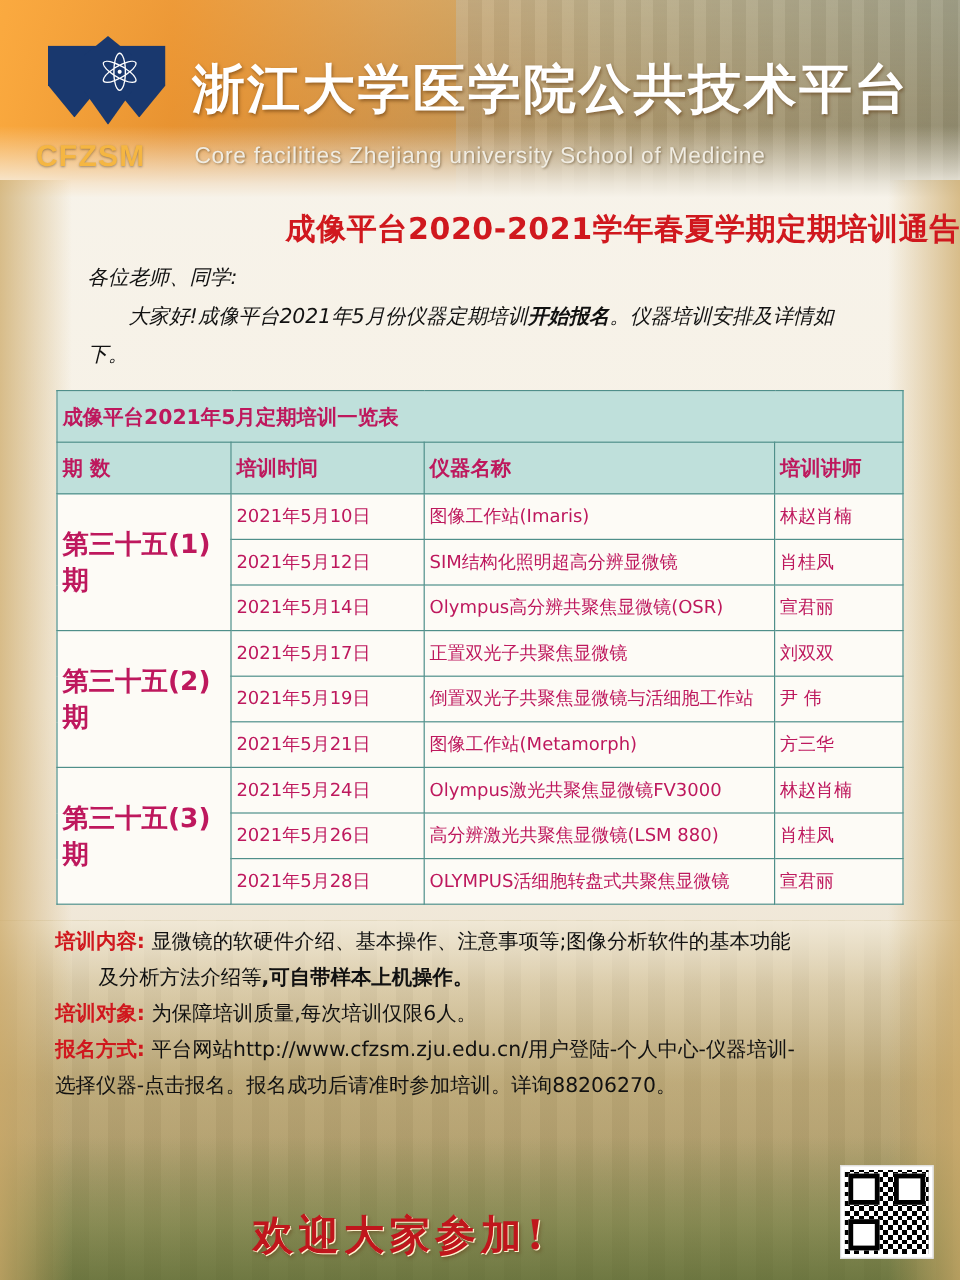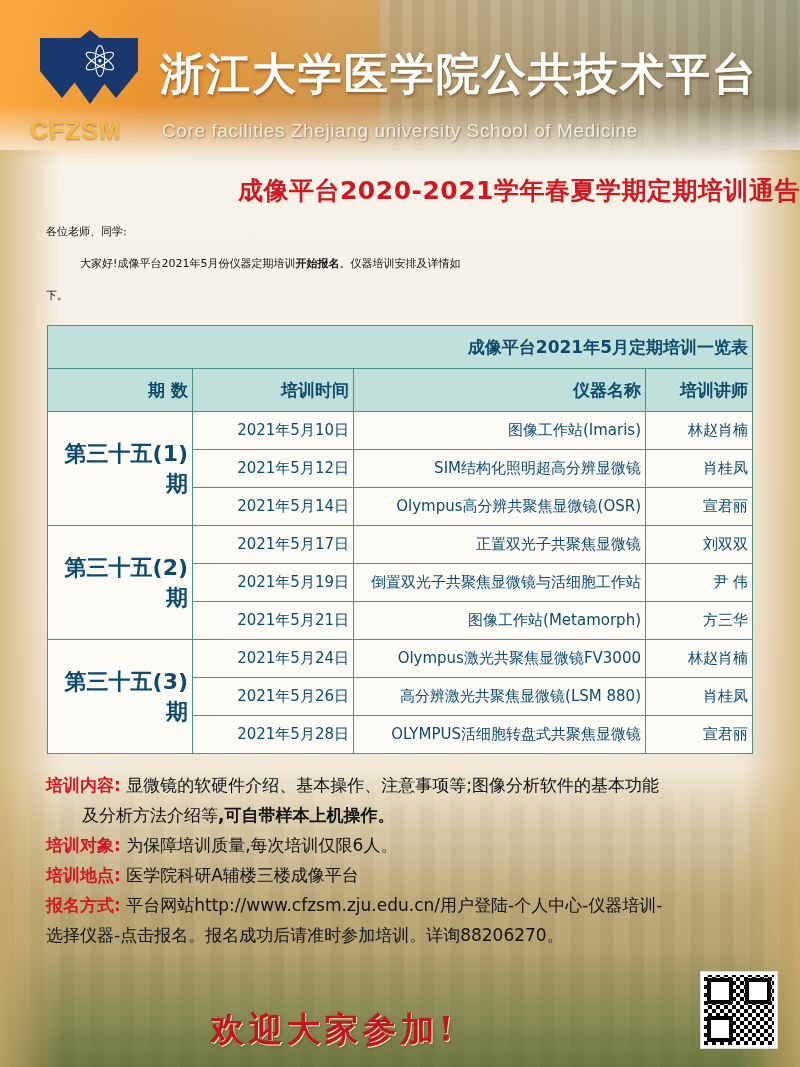"各位老师、同学:" .para { font-size: 11px -> 17px; font-style: none -> italic; margin: 0 46px 2px -> 0 73px 2px }
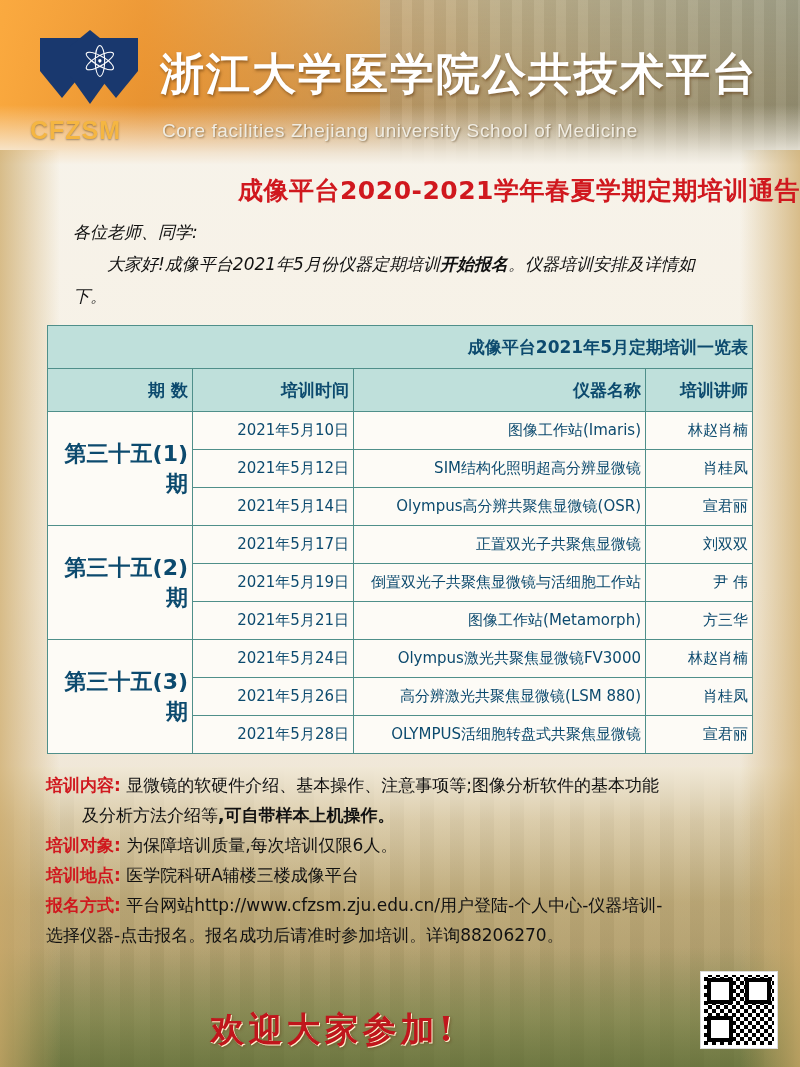"成像平台2021年5月定期培训一览表" table.sched td,table.sched th { color: #0c4a6e -> #be185d; text-align: right -> left }
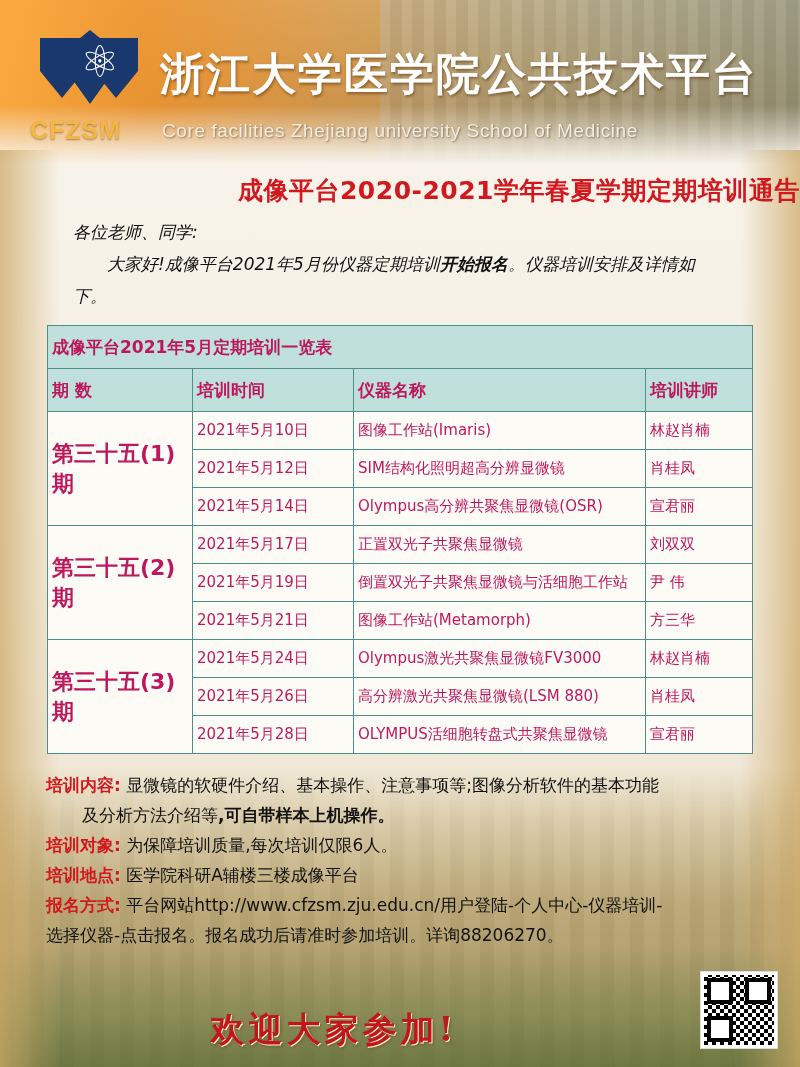"培训地点: 医学院科研A辅楼三楼成像平台" div.note { html: <div> <span>培训地点:</span> <span>医学院科研A辅楼三楼成像平台</span> </div> -> none }
